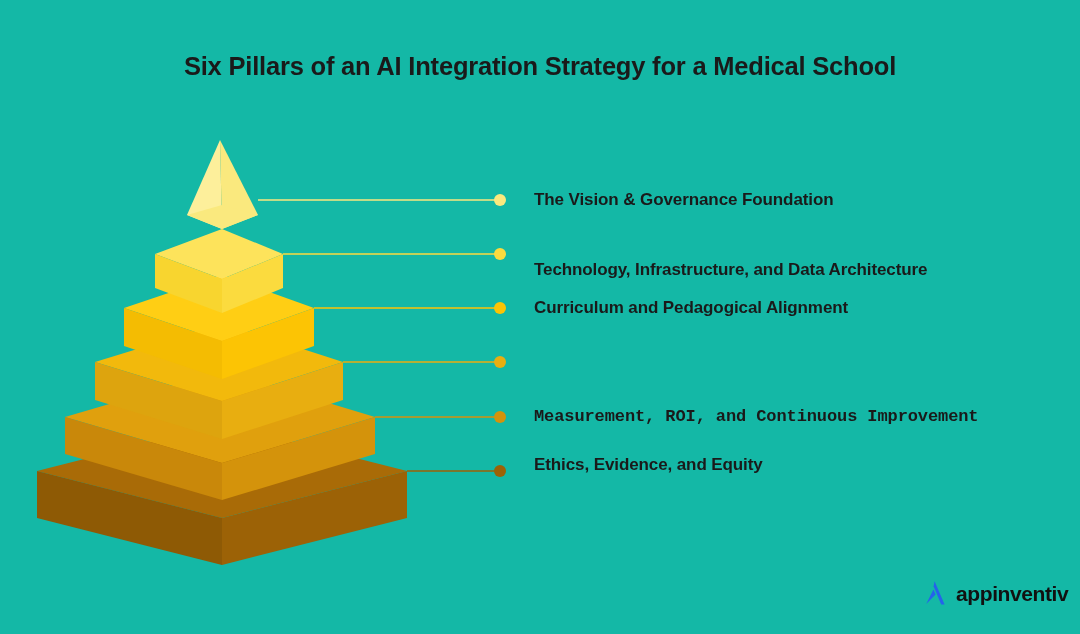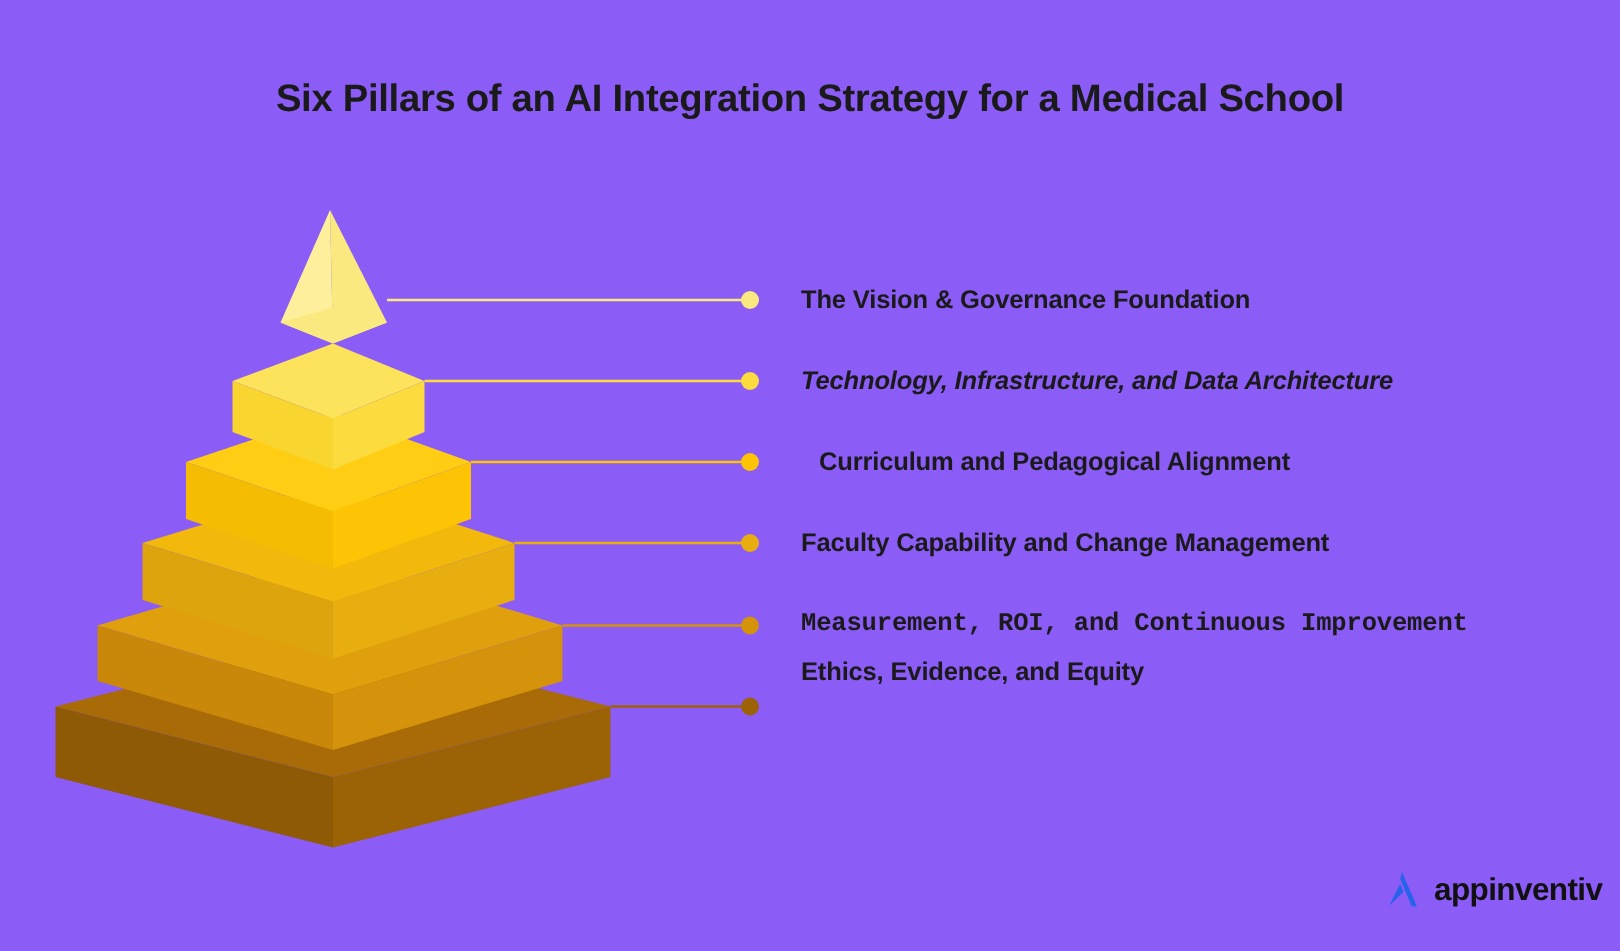"Six Pillars of an AI" #infographic { background: #8b5cf6 -> #14b8a6 }
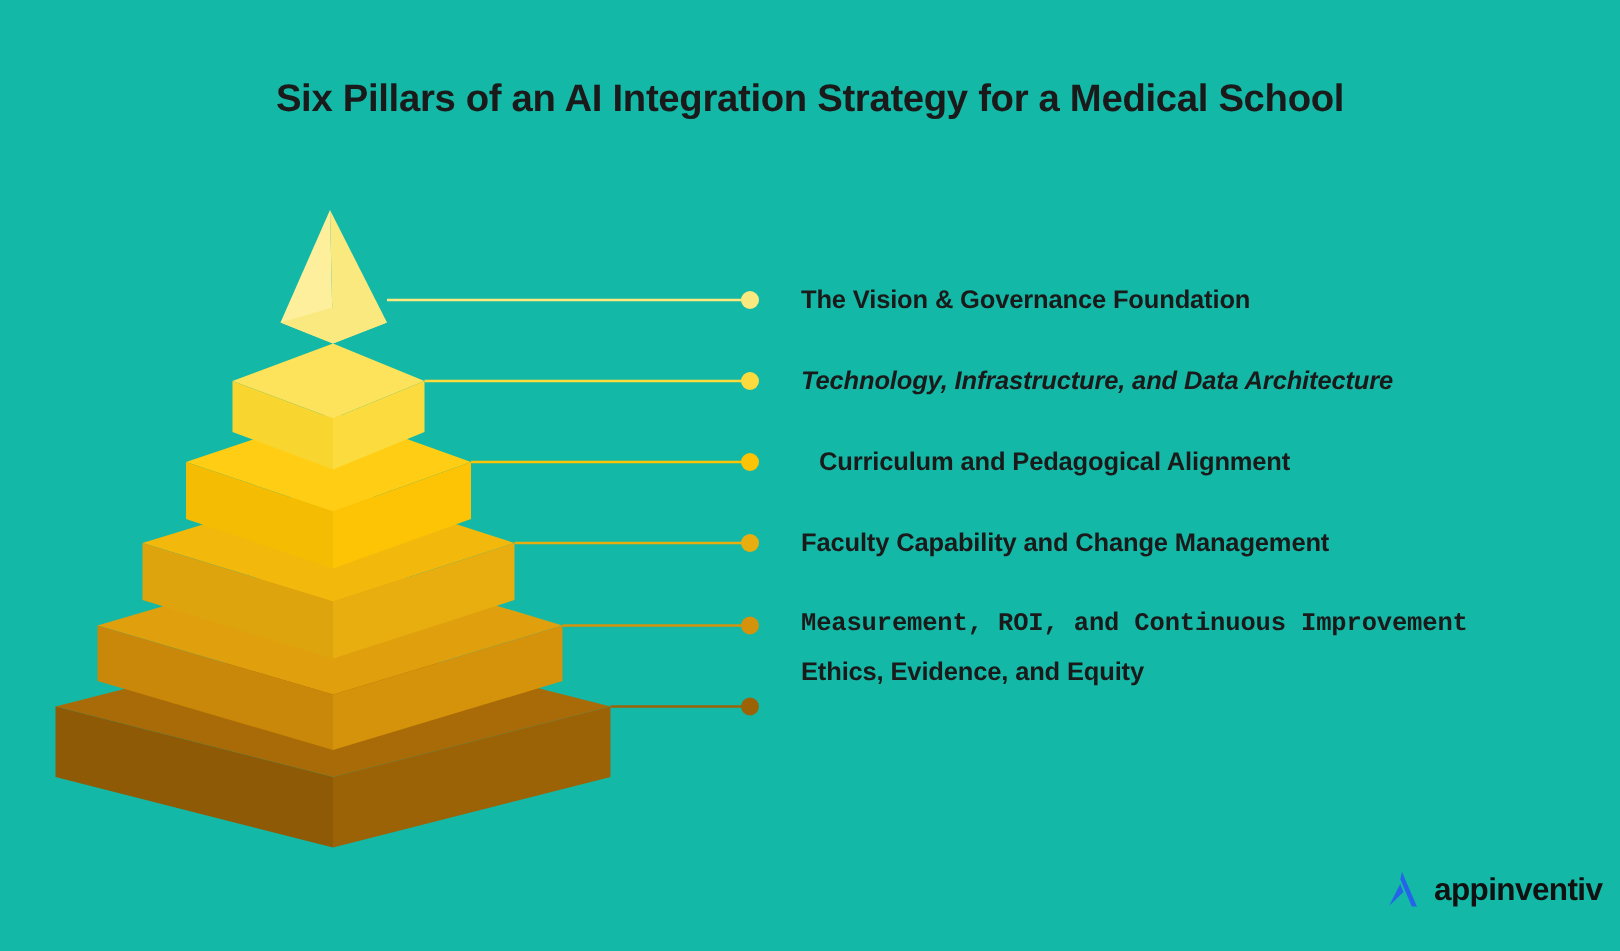"Technology, Infrastructure, and Data" div.label-row { font-style: italic -> none; top: 244px -> 260px }
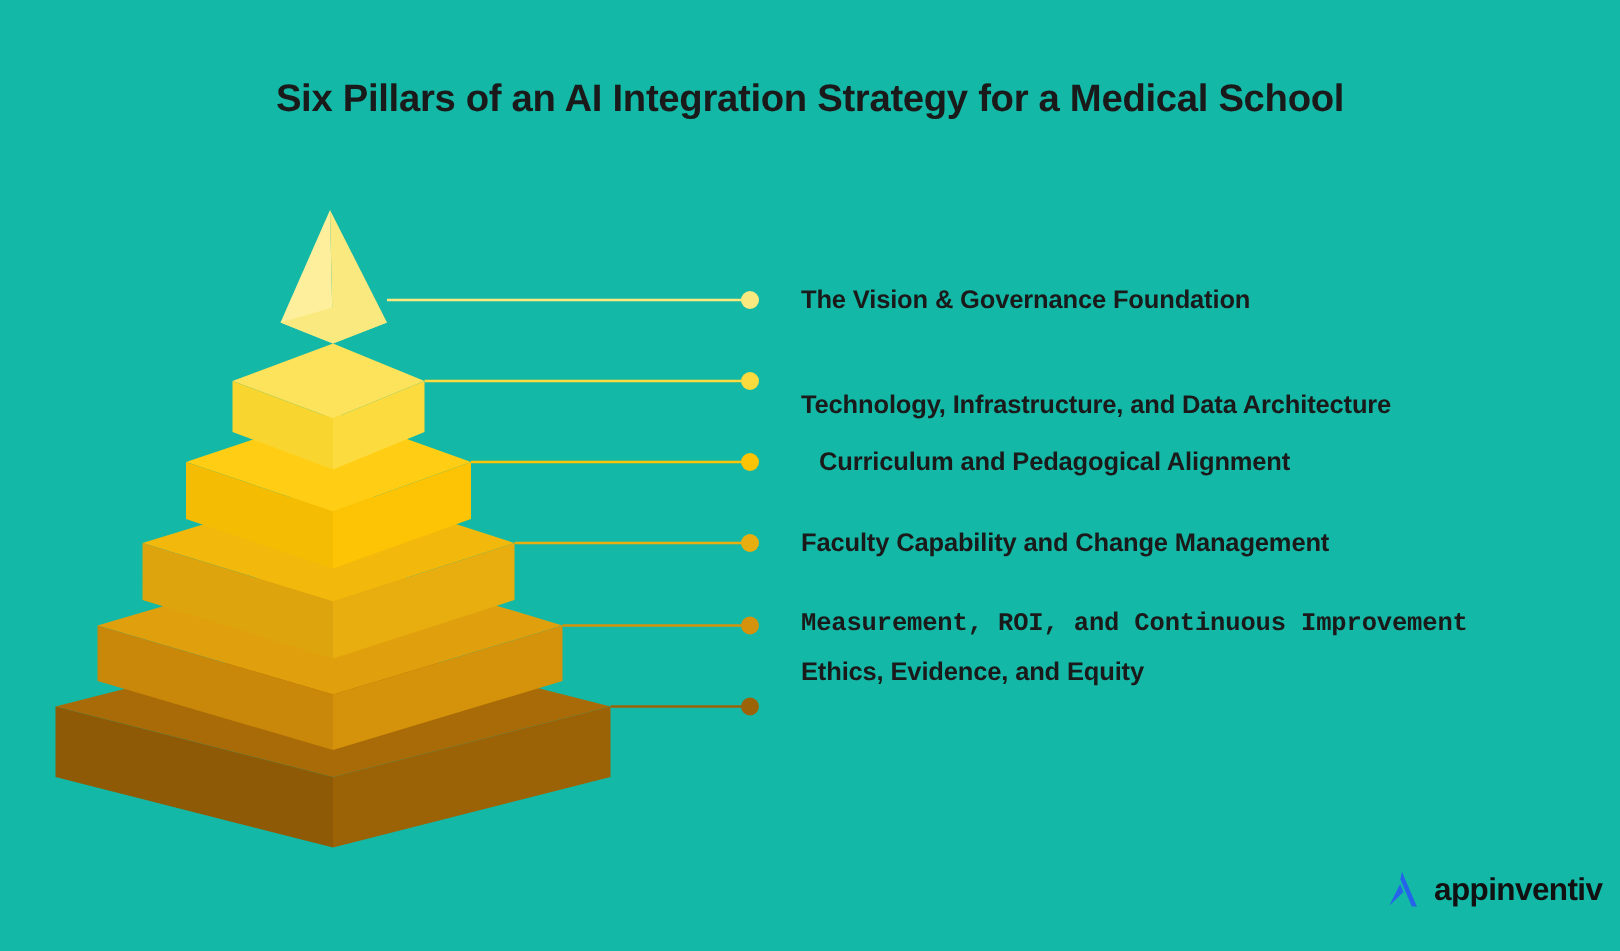"Curriculum and Pedagogical Alignment" div.label-row { margin-left: 12px -> none }
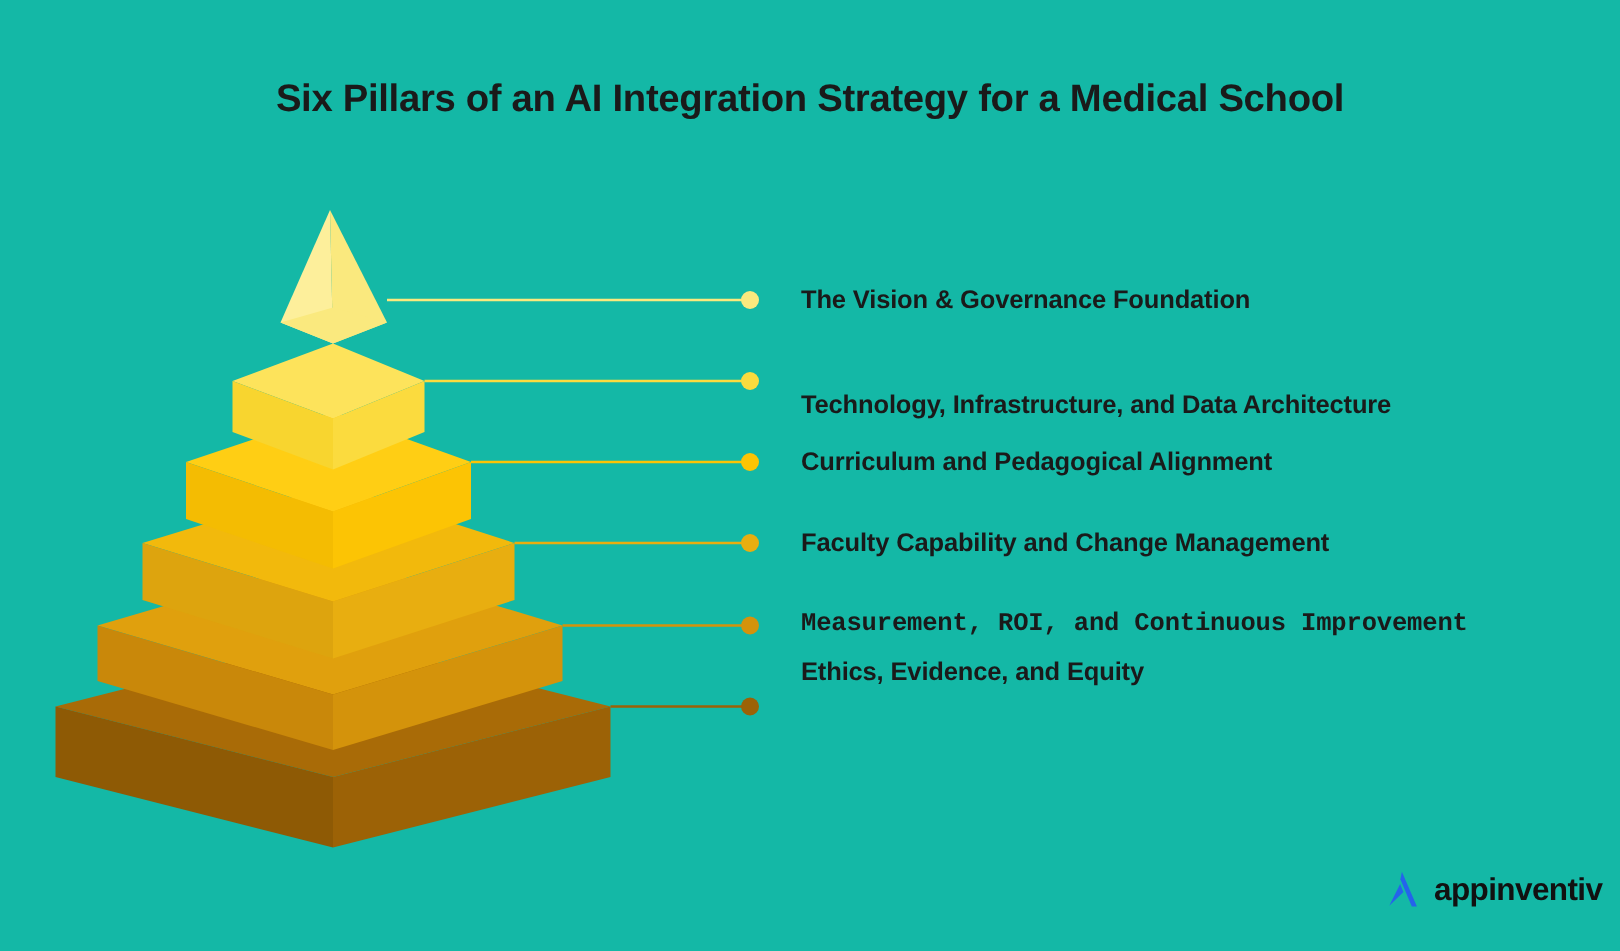"Faculty Capability and Change Management" div.label-row { html: <div>Faculty Capability and Change Management</div> -> none }
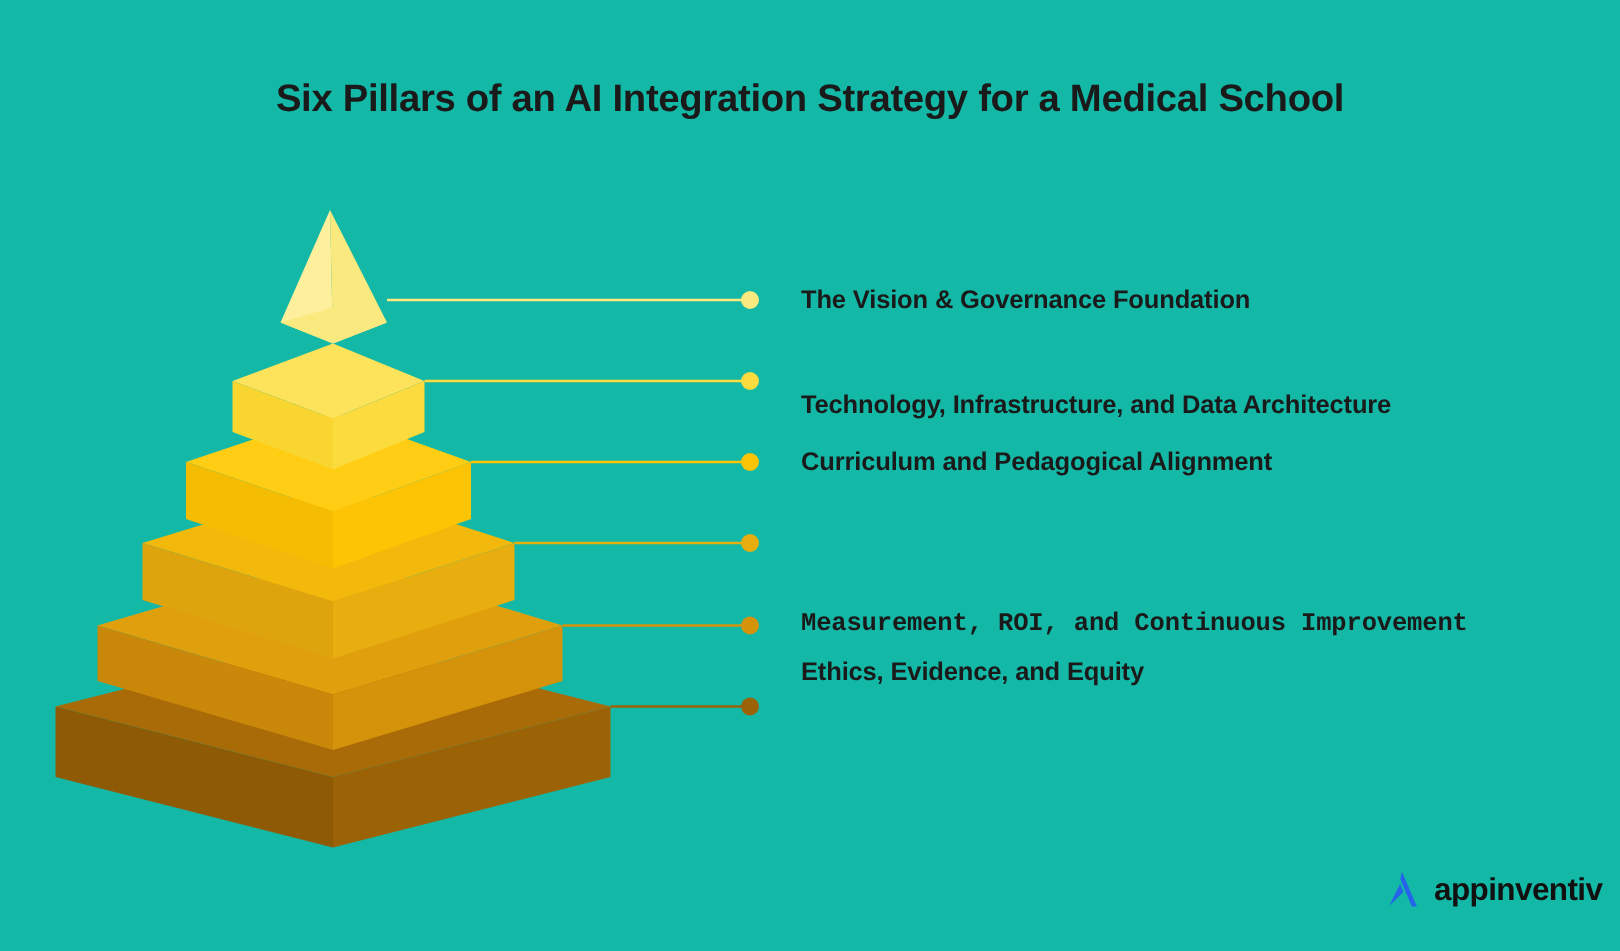"Ethics, Evidence, and Equity" div.label-row { top: 438px -> 455px }
